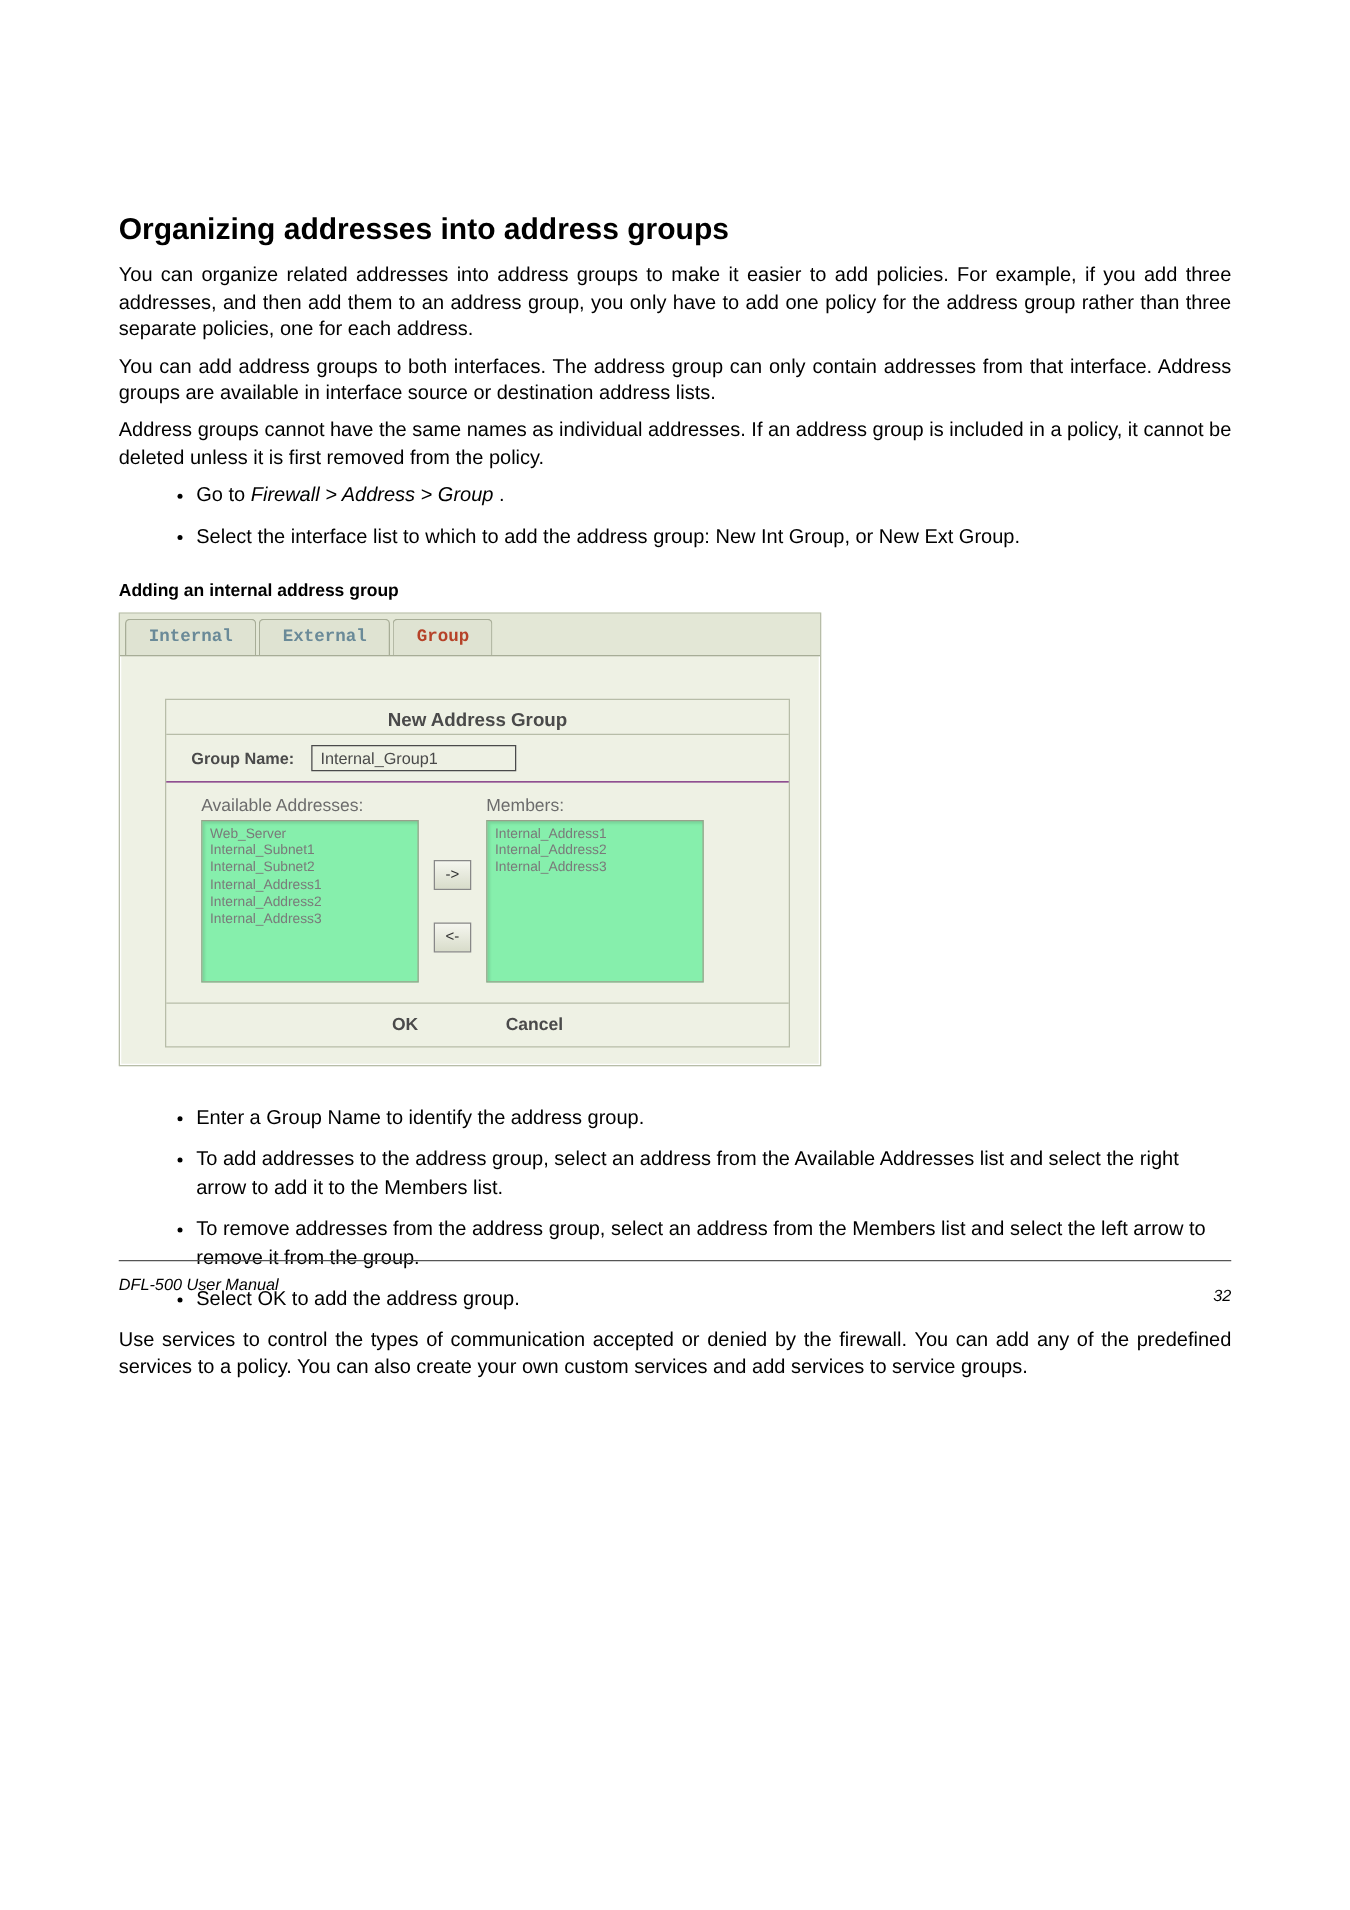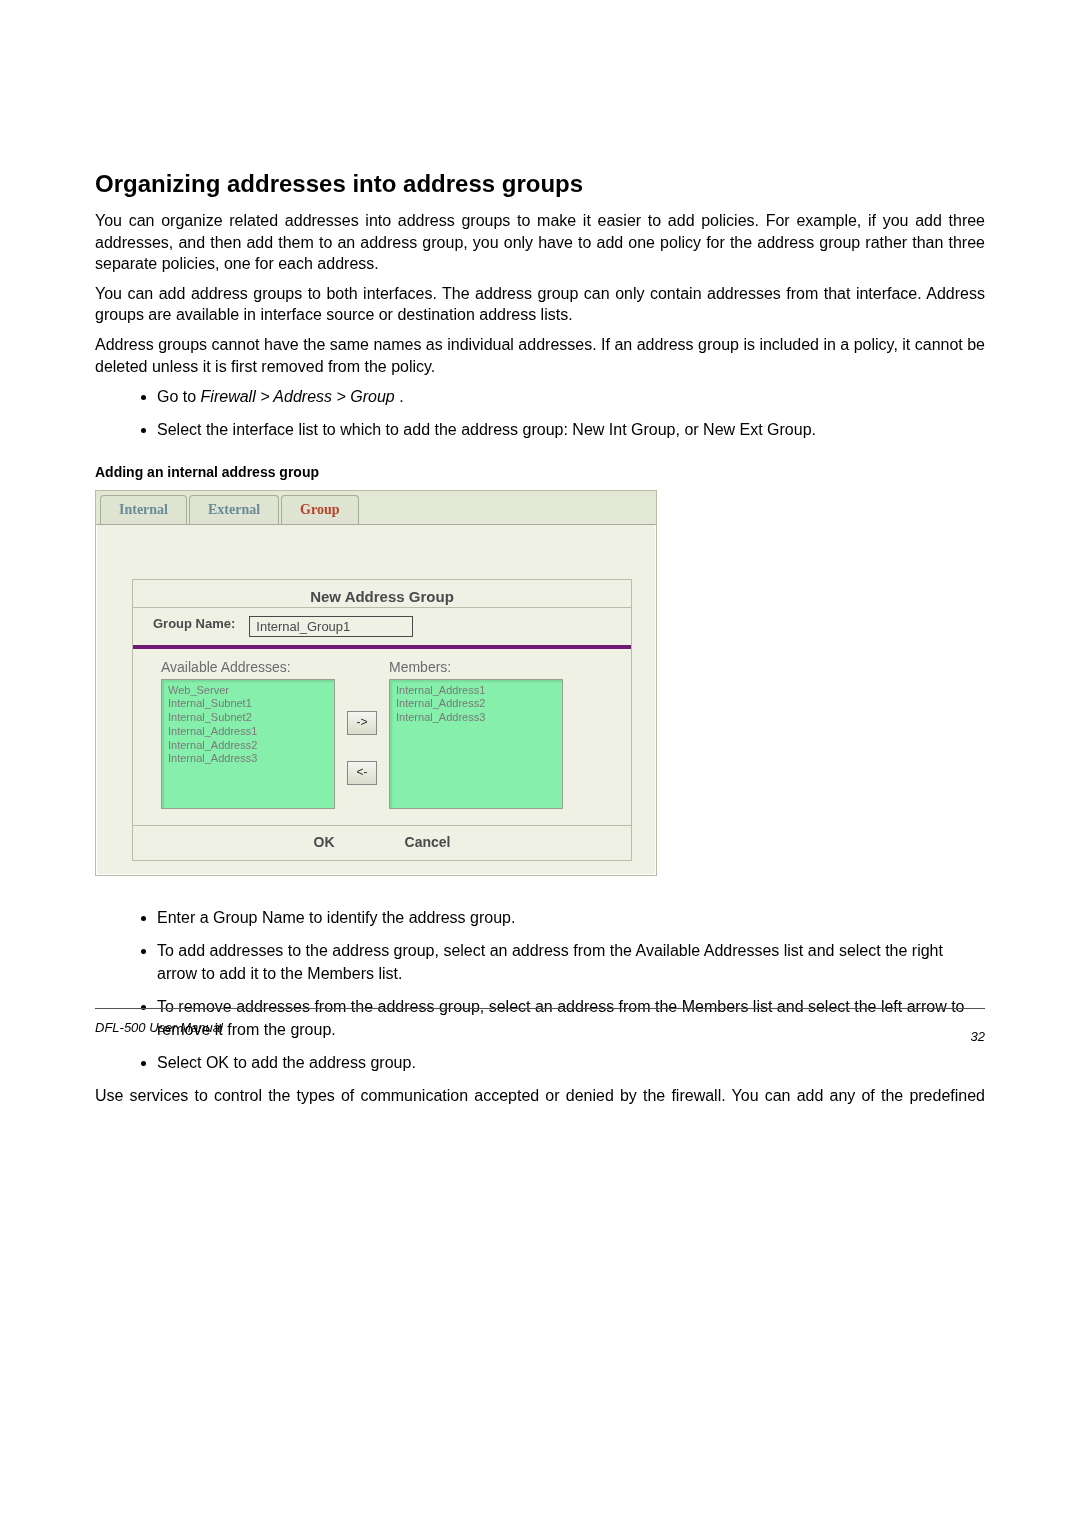"Internal" .tab { font-family: Liberation Serif, serif -> Liberation Mono, monospace }
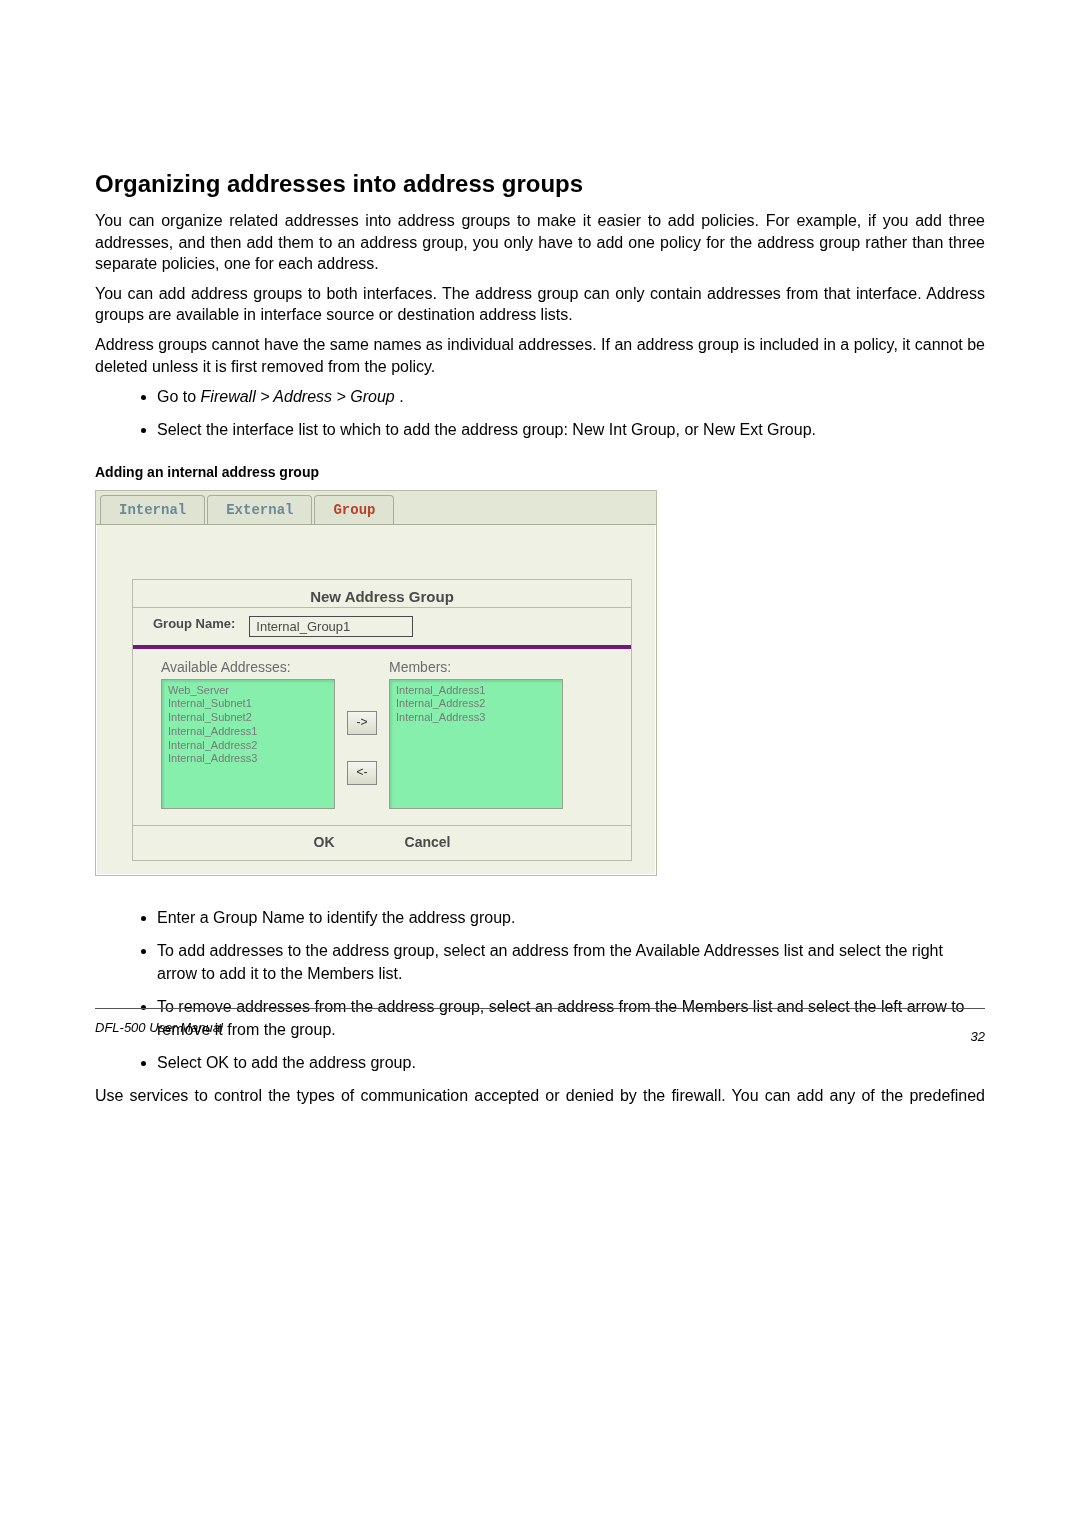"New Address Group" .panel-wrap { padding: 54px 24px 14px 36px -> 34px 24px 14px 36px }
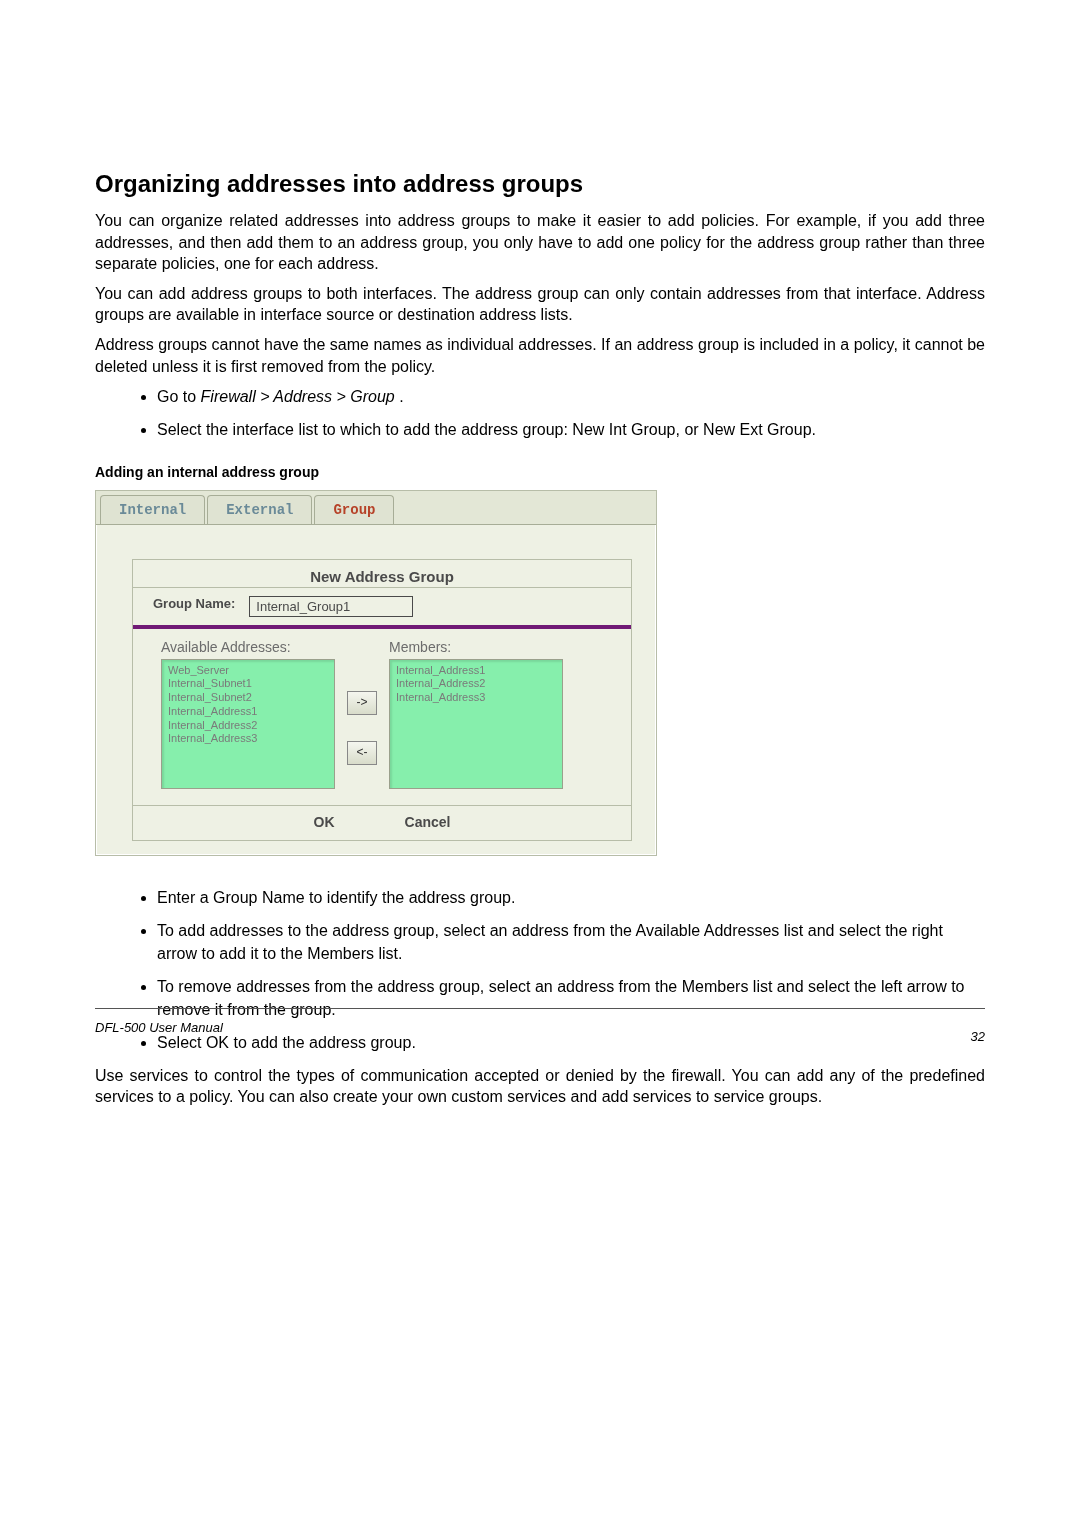"Group Name:" .name-row { align-items: none -> center; border-bottom: 4px solid #701a75 -> 1px solid #701a75 }
